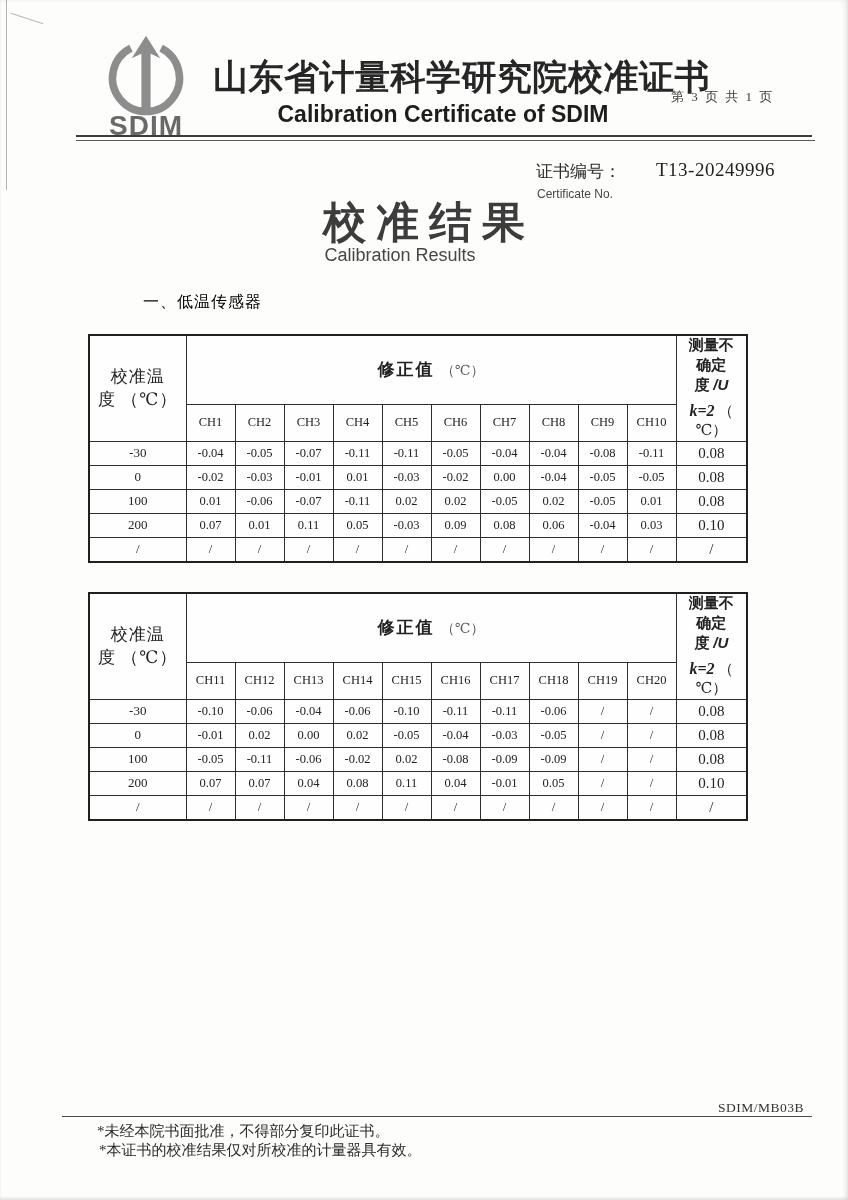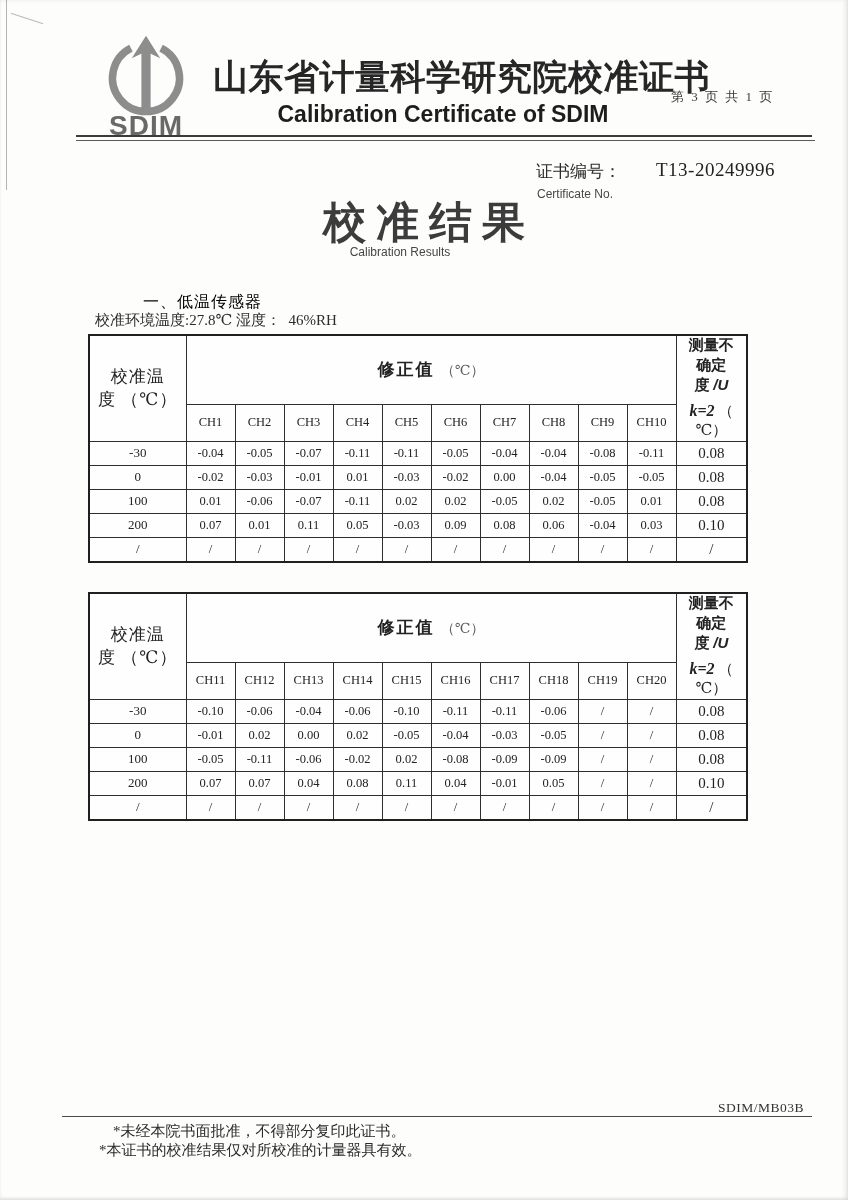"Calibration Results" .results-en { font-size: 12px -> 18px }
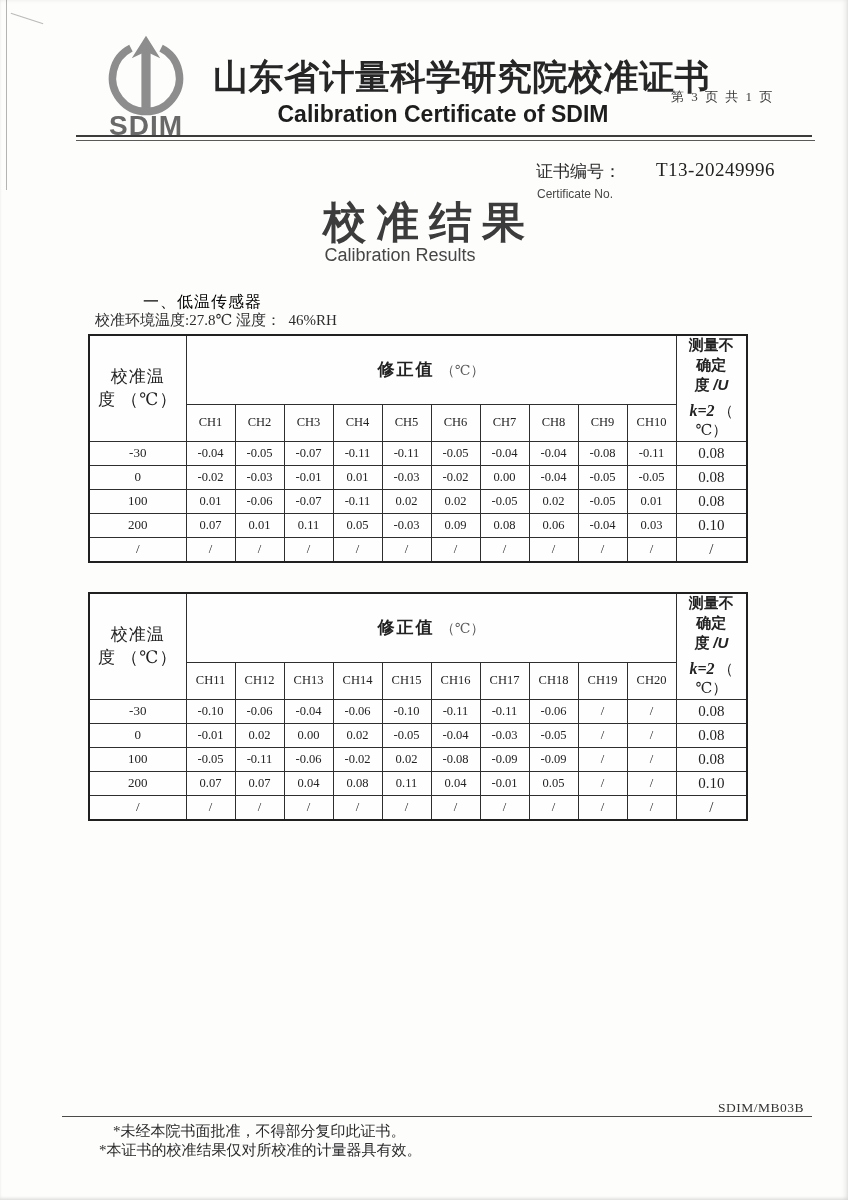"校准环境温度:27.8℃ 湿度： 46%RH" div.section-env { html: <div>校准环境温度:27.8℃ 湿度： 46%RH</div> -> none }
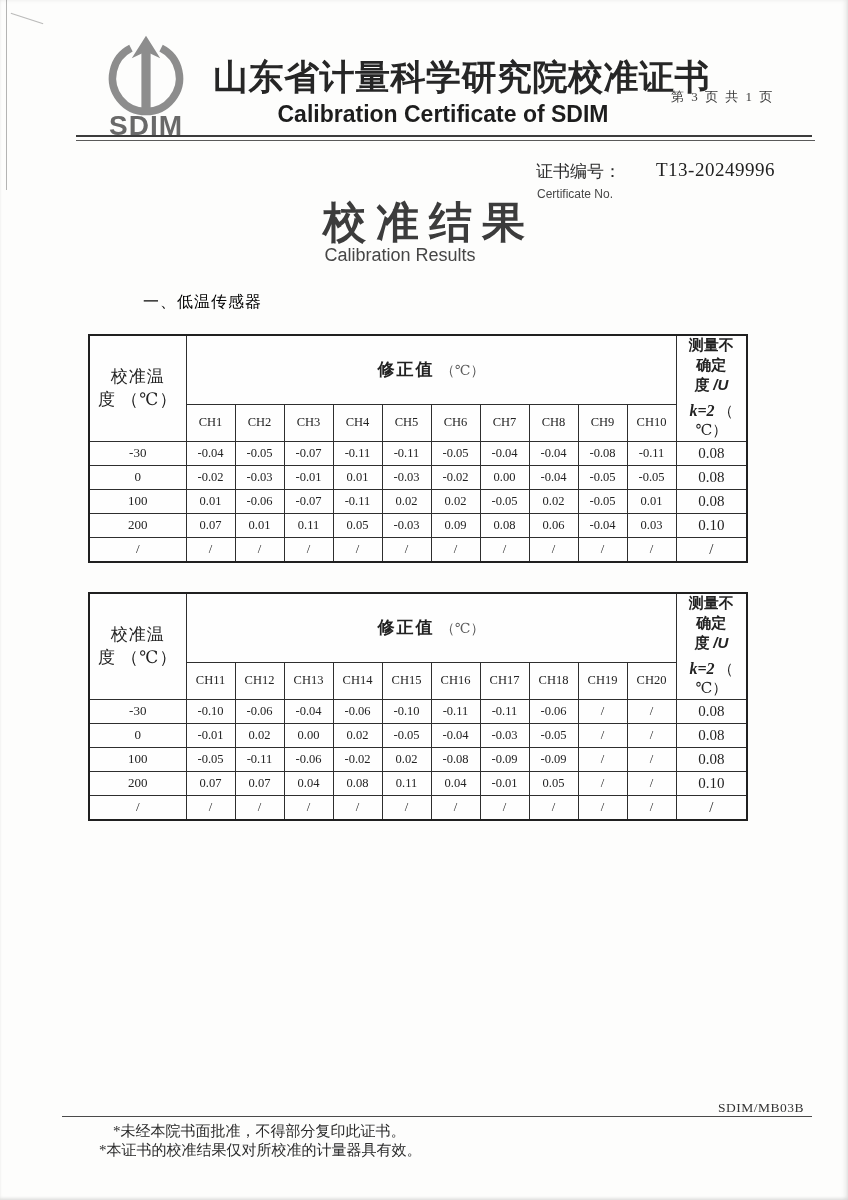"*未经本院书面批准，不得部分复印此证书。" .footer-note1 { left: 113px -> 97px }
